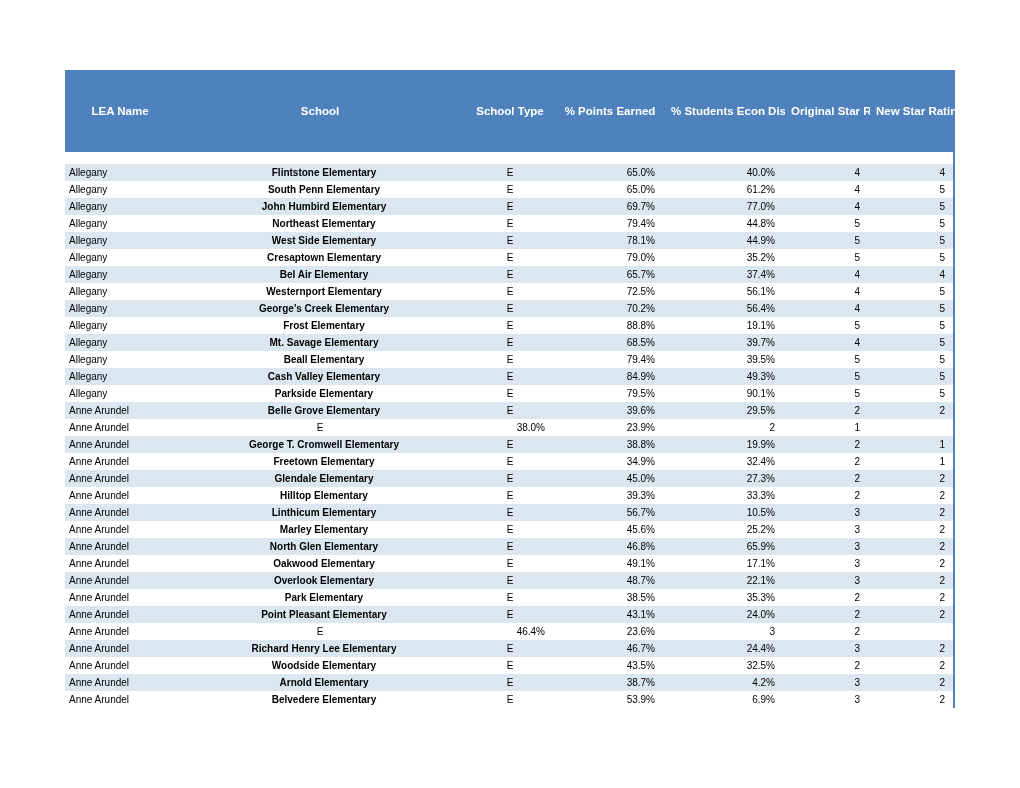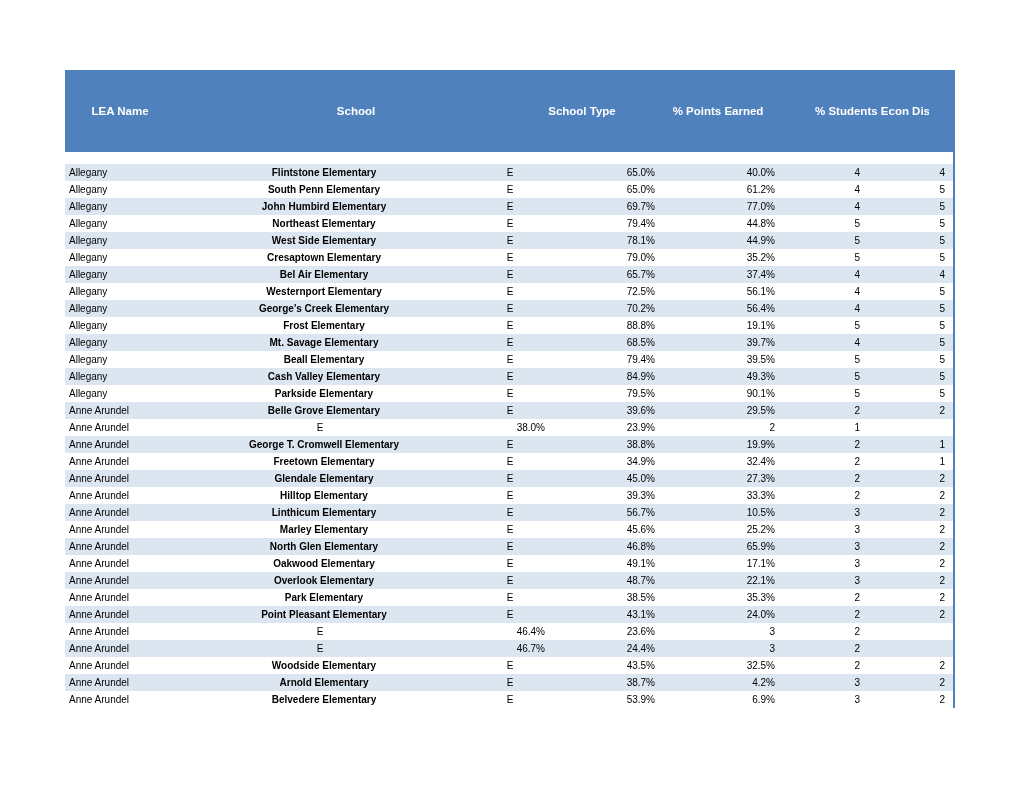"LEA Name" .header { gap: 36px -> none }
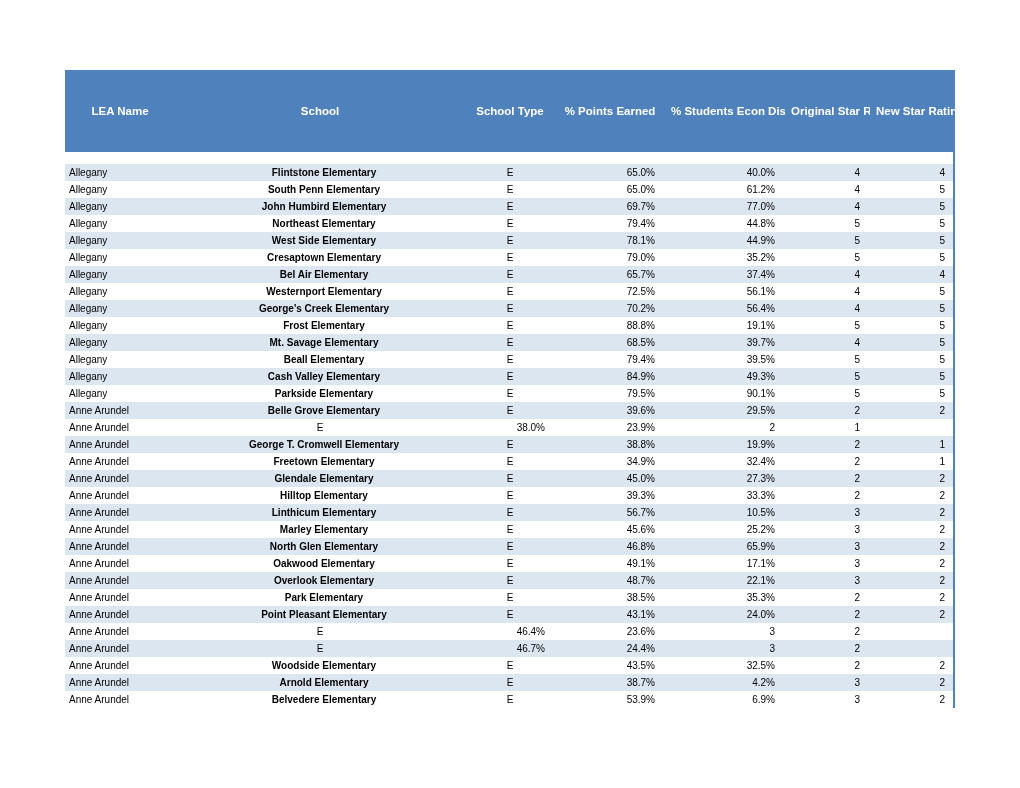"Richard Henry Lee Elementary" div.cell { html: none -> <div>Richard Henry Lee Elementary</div> }
